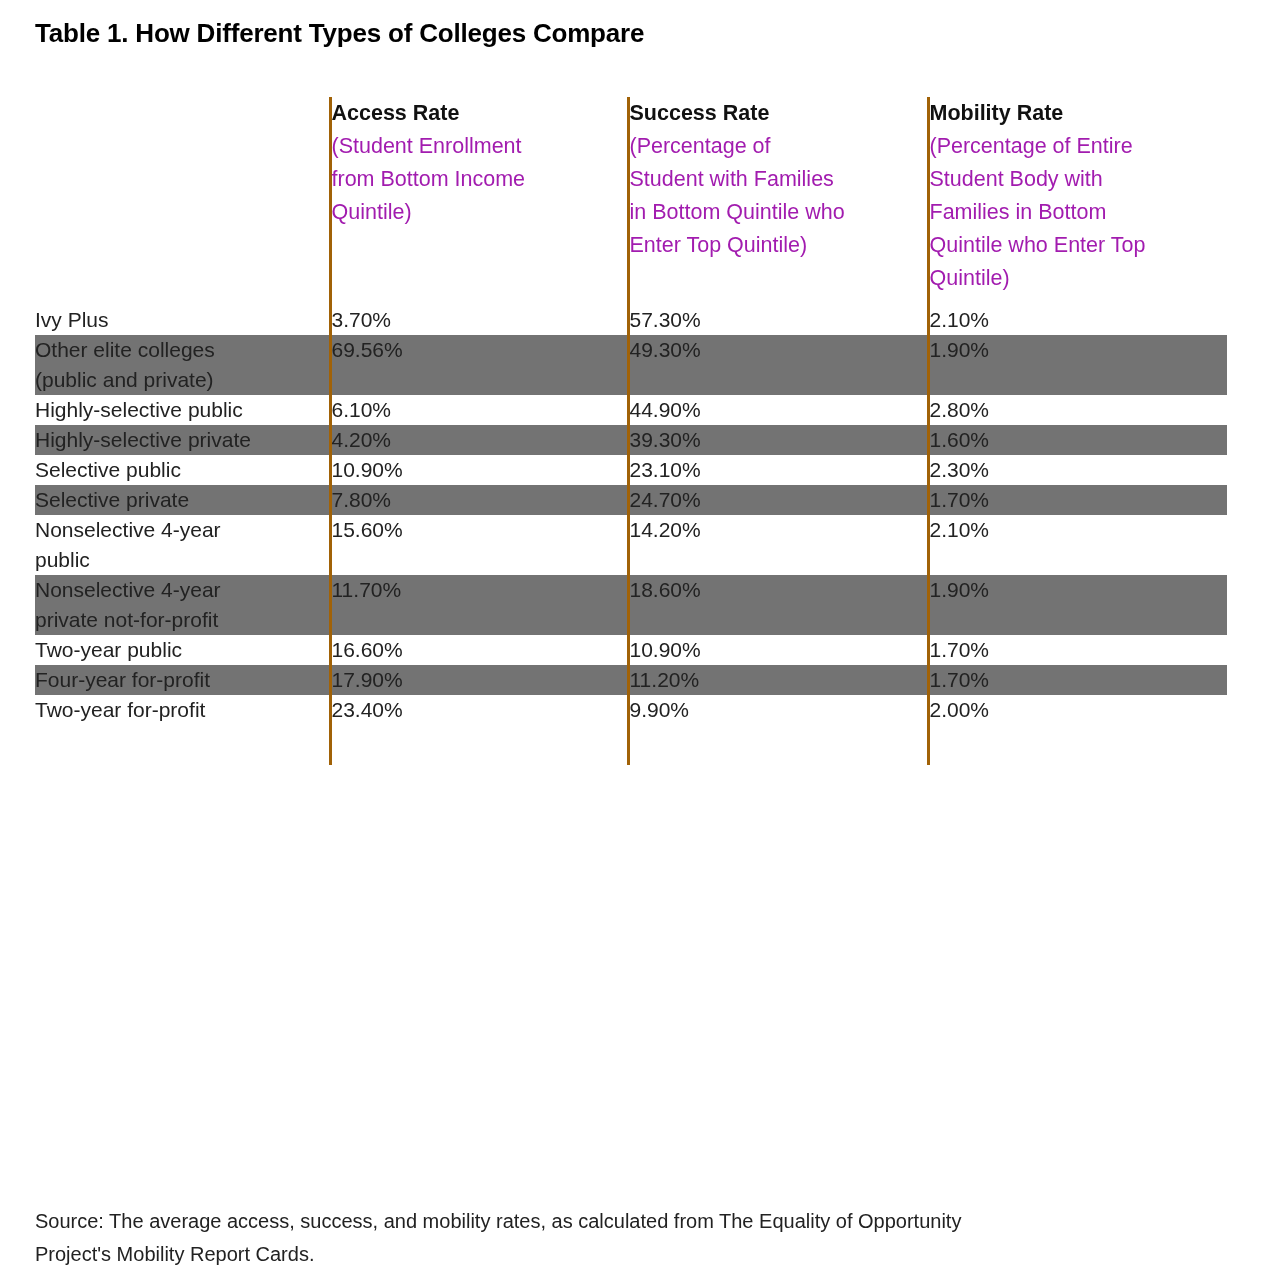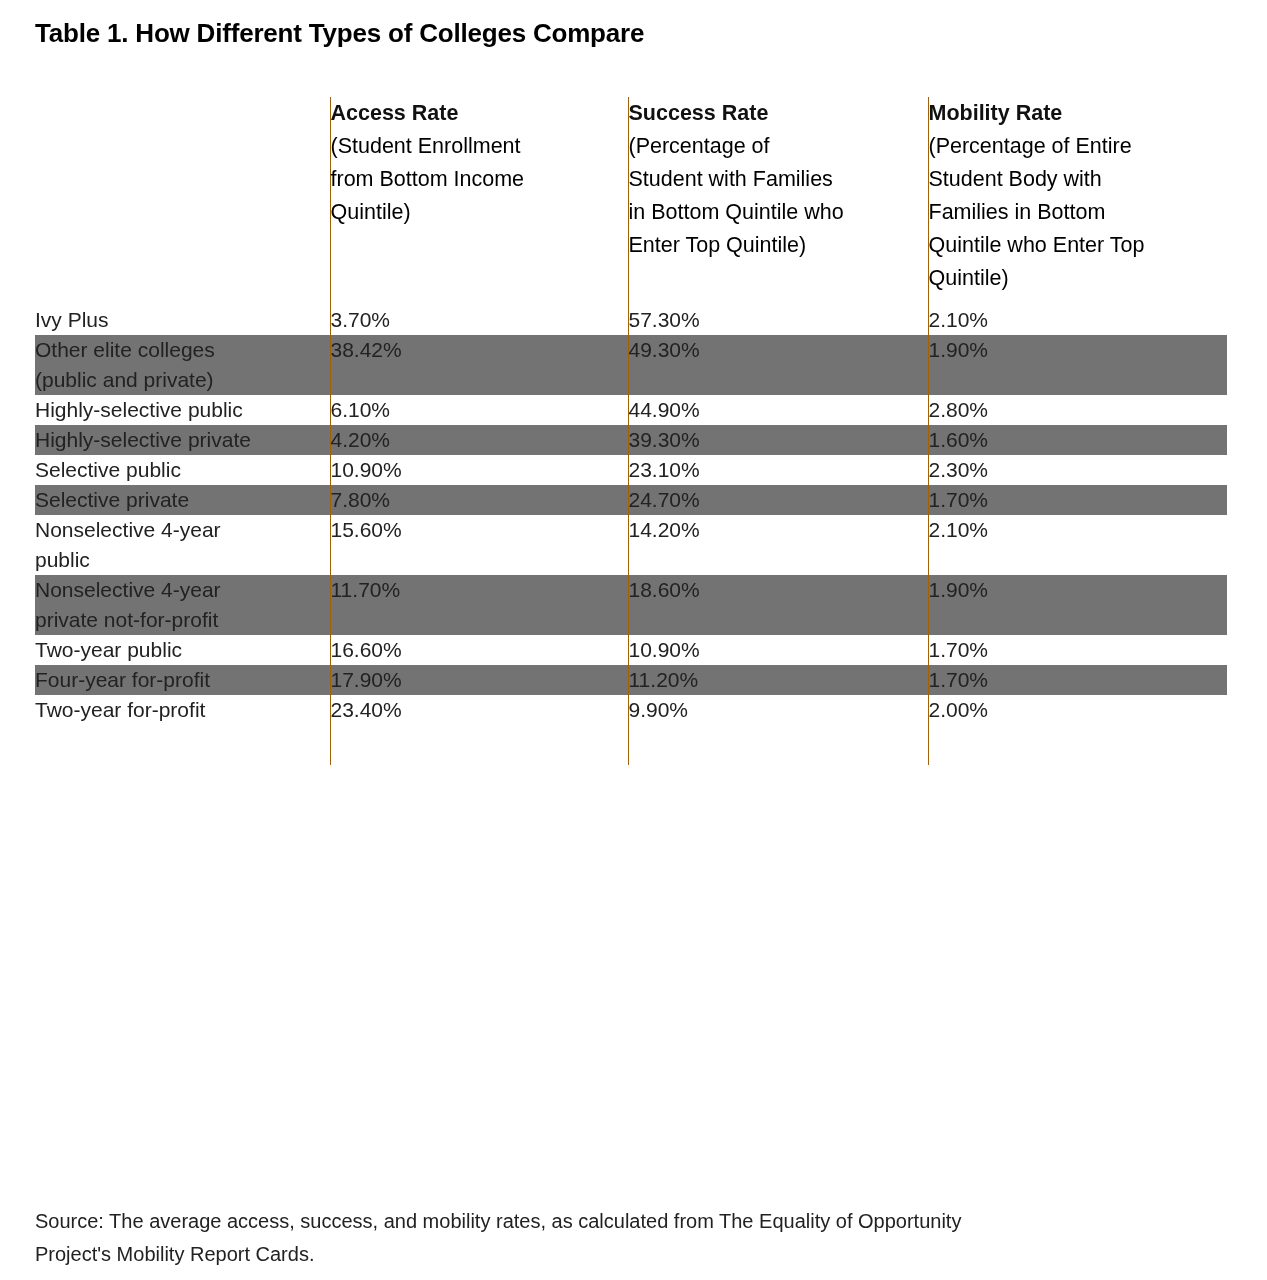"Access Rate" .div-left { border-left: 1px solid #a16207 -> 3px solid #a16207 }
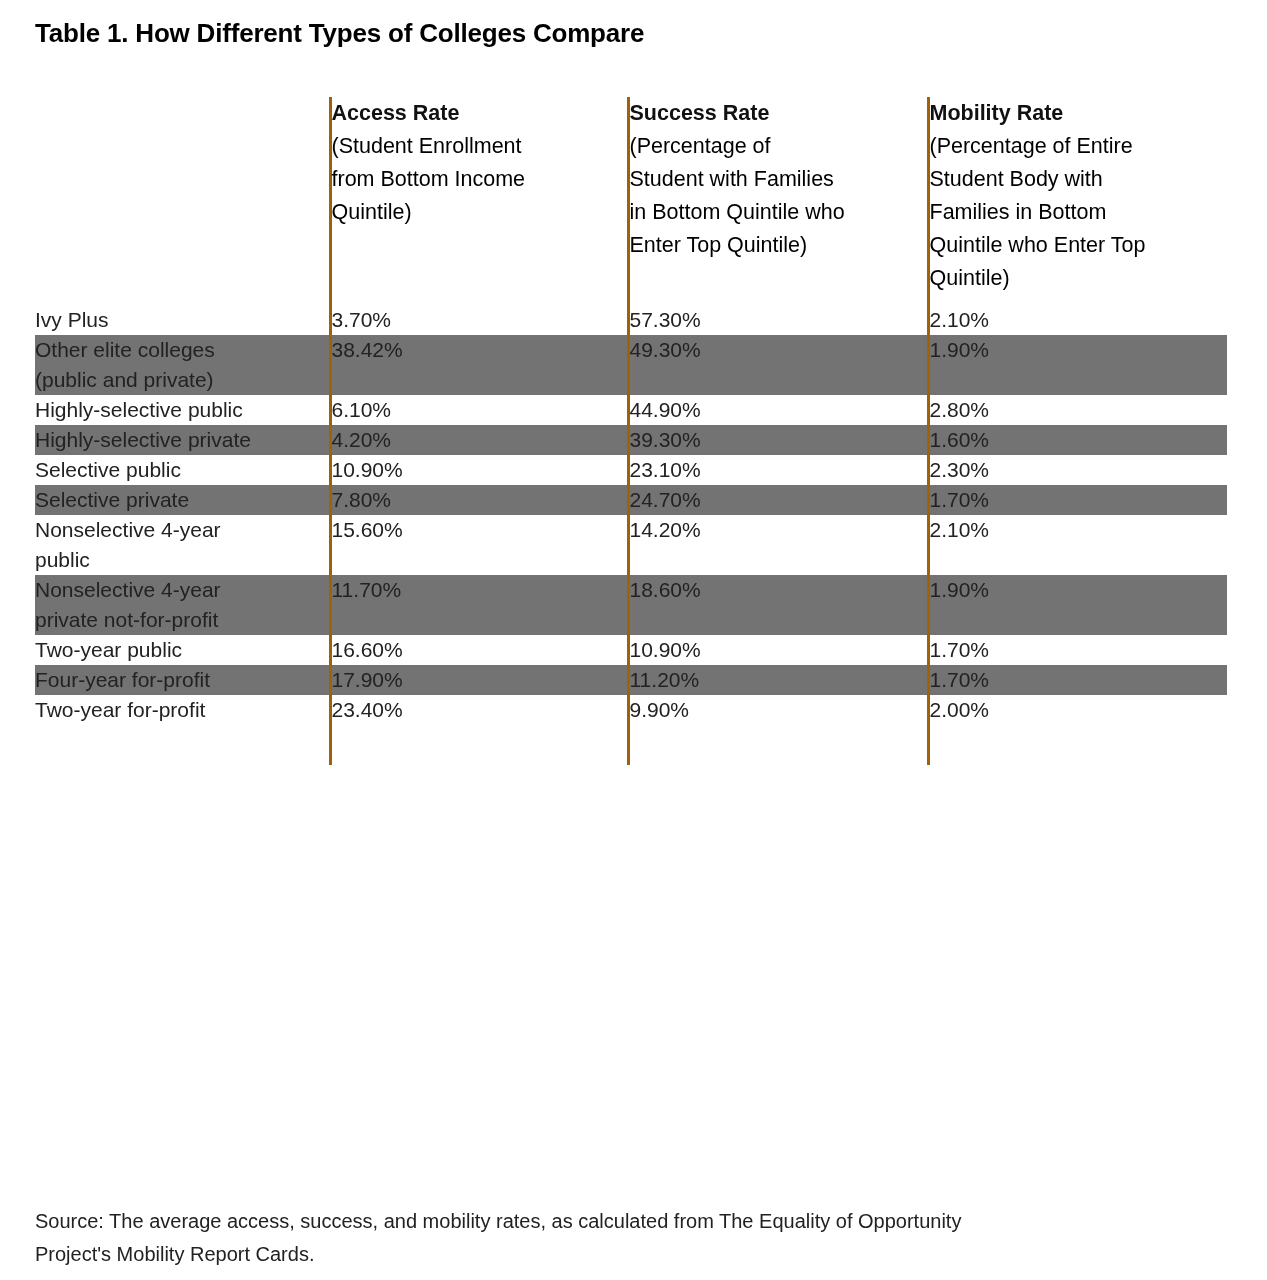"(Student Enrollment" .col-sub { color: #000000 -> #a21caf }
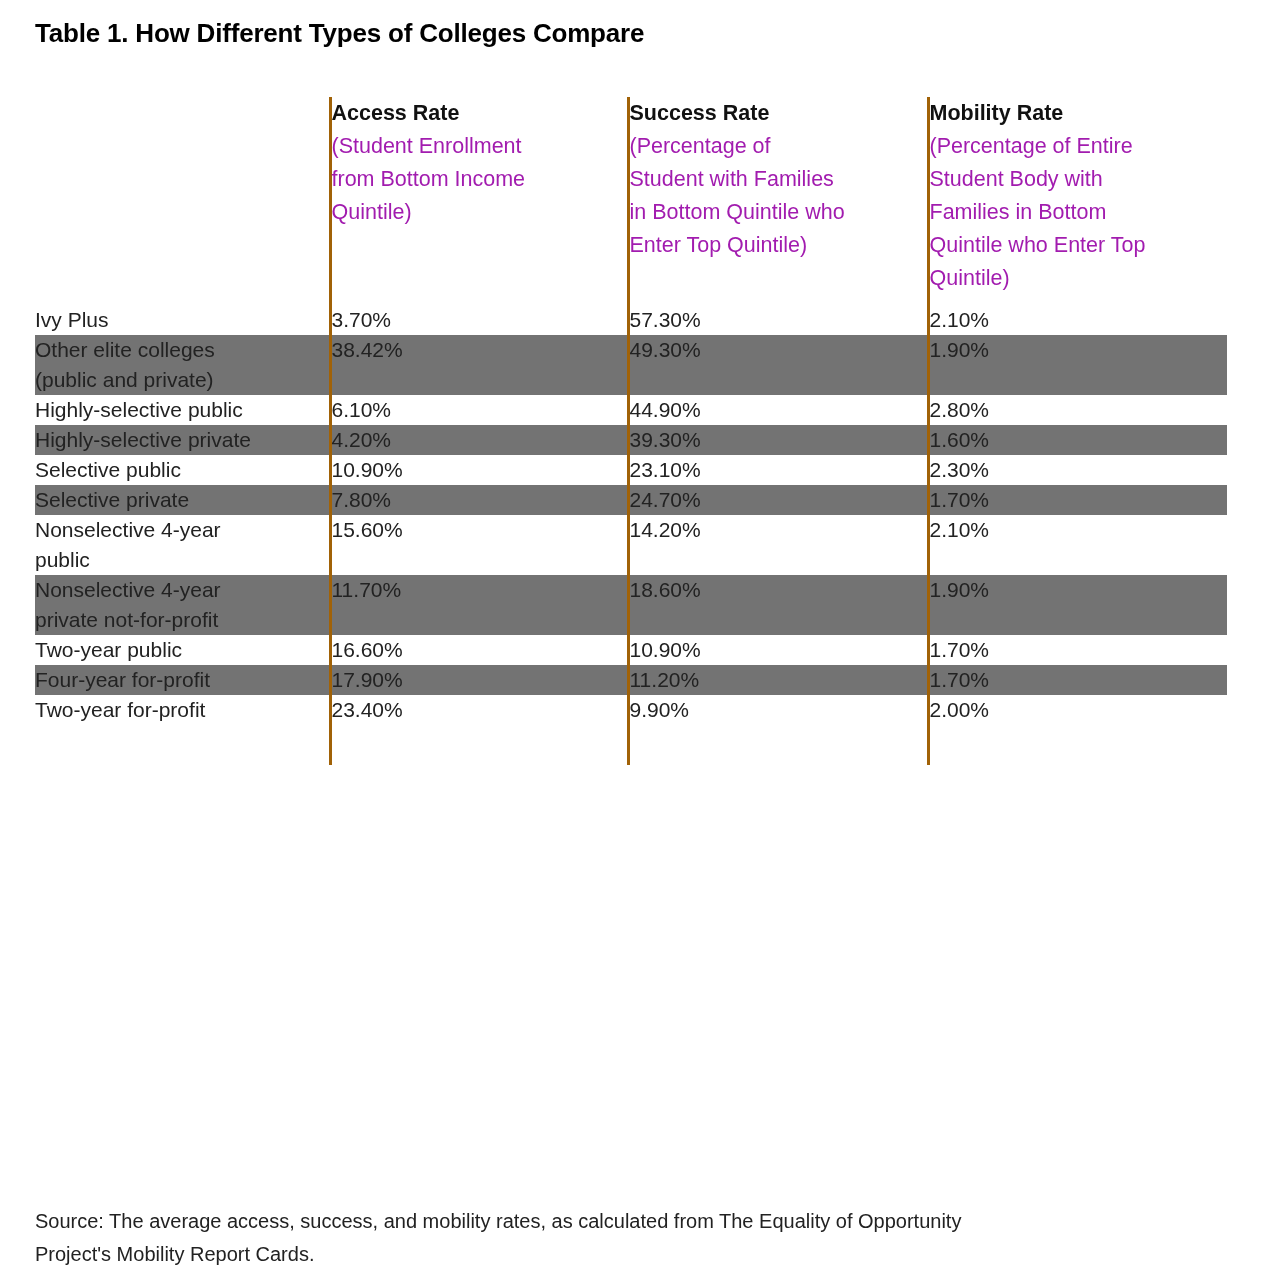"38.42%" td.data-cell { text: 38.42% -> 69.56% }
